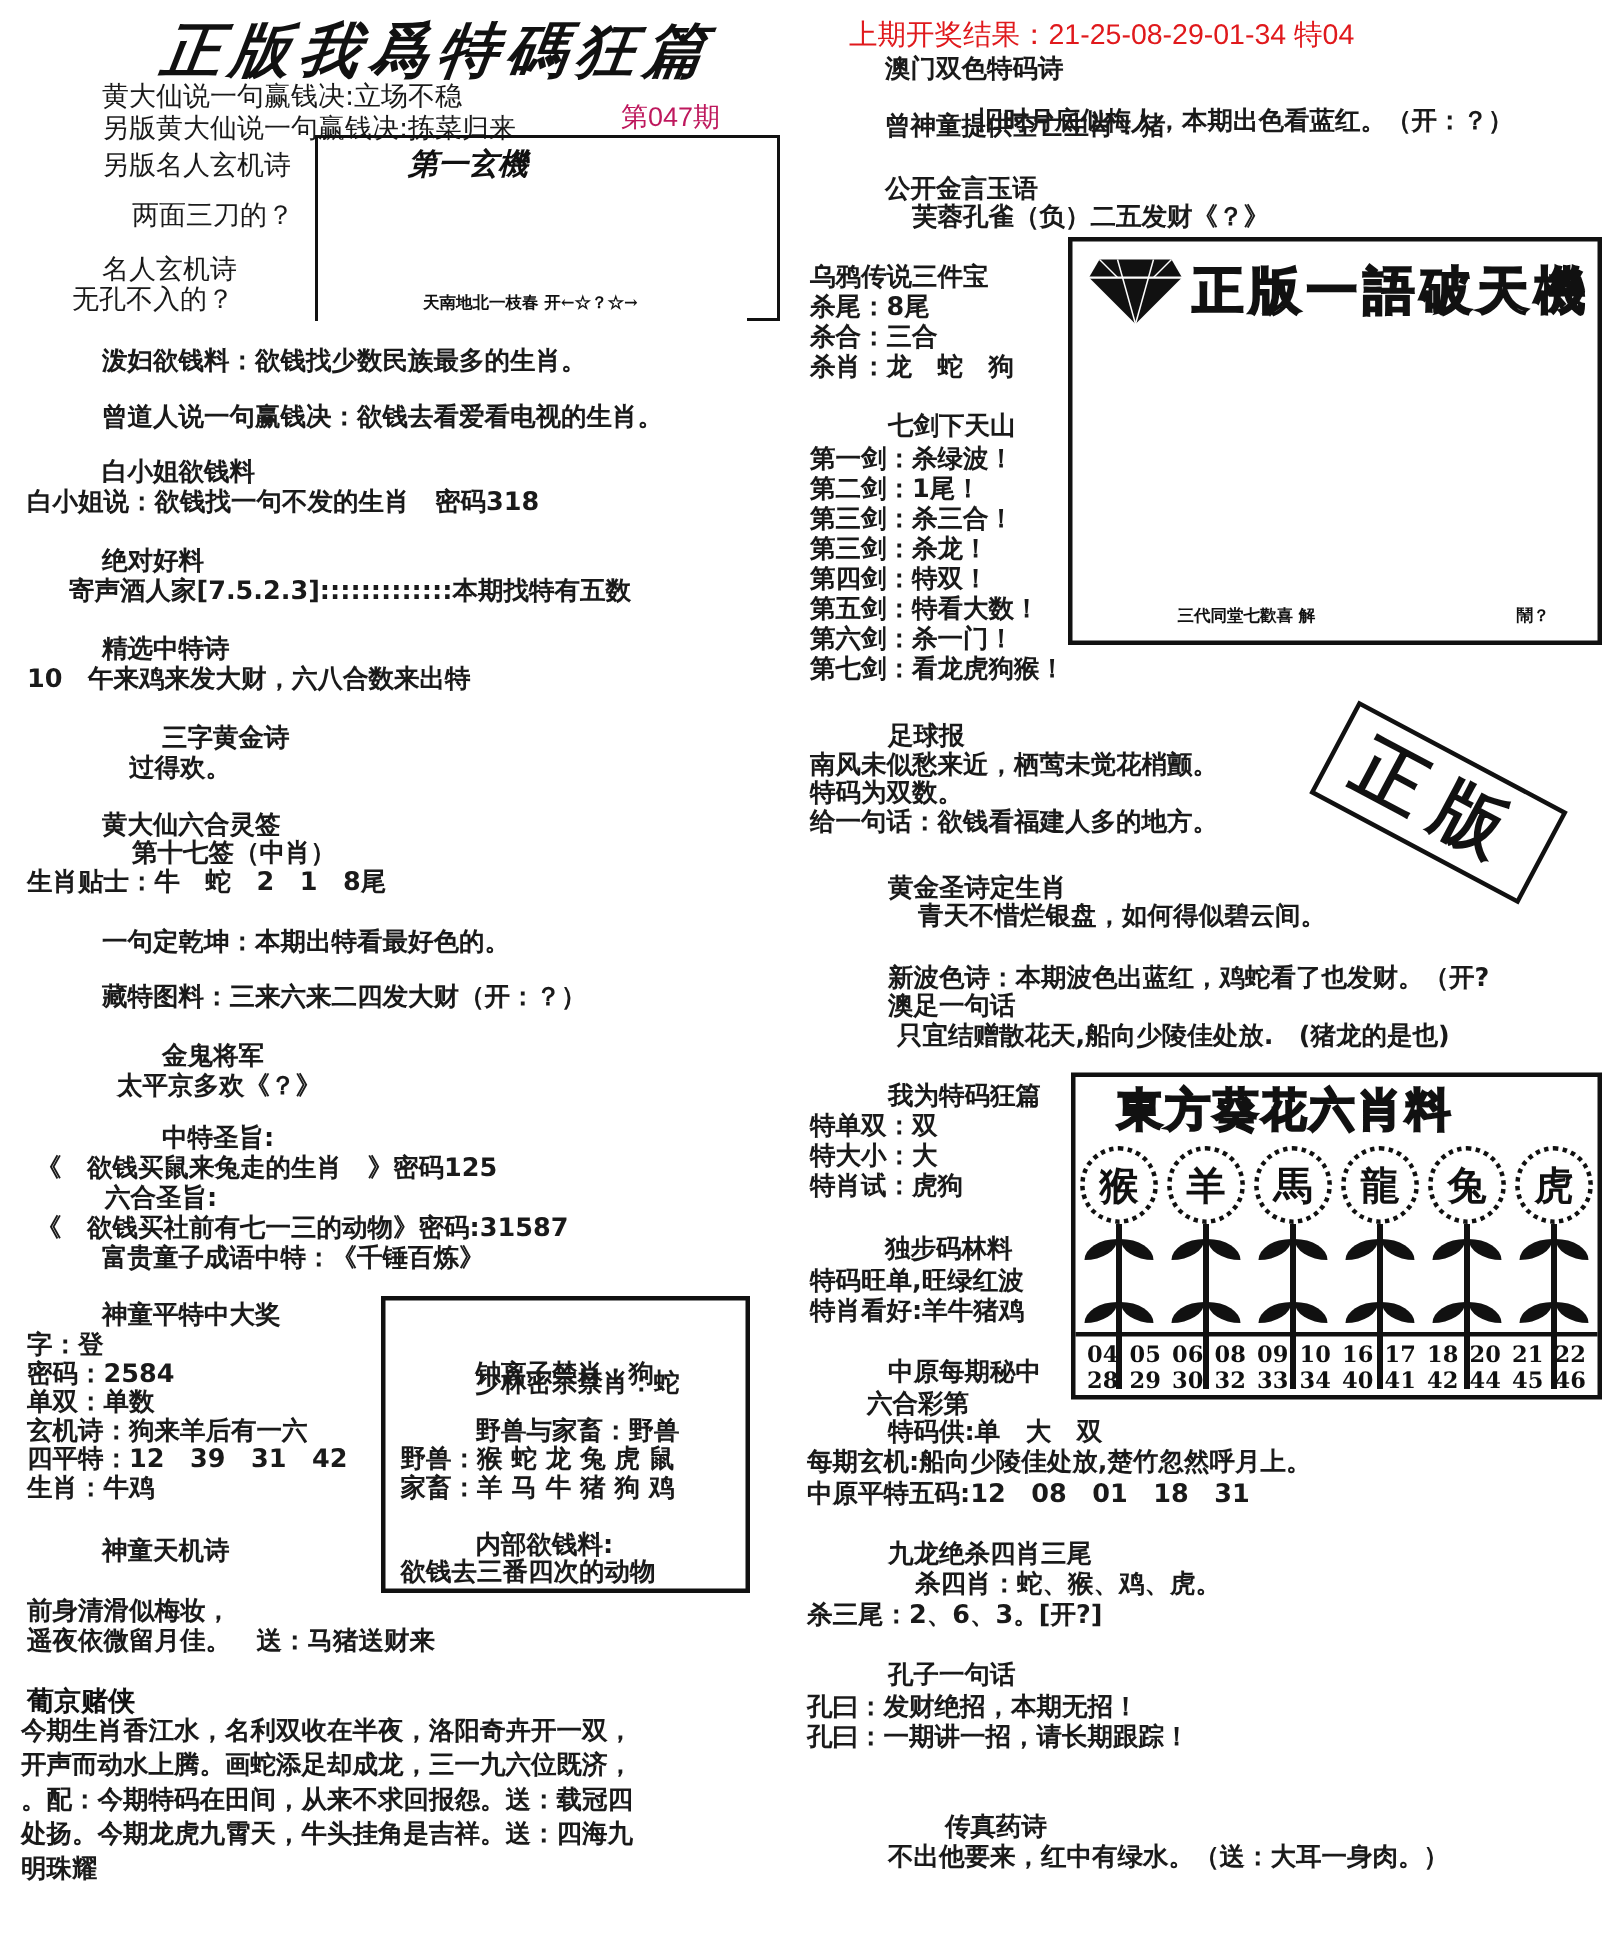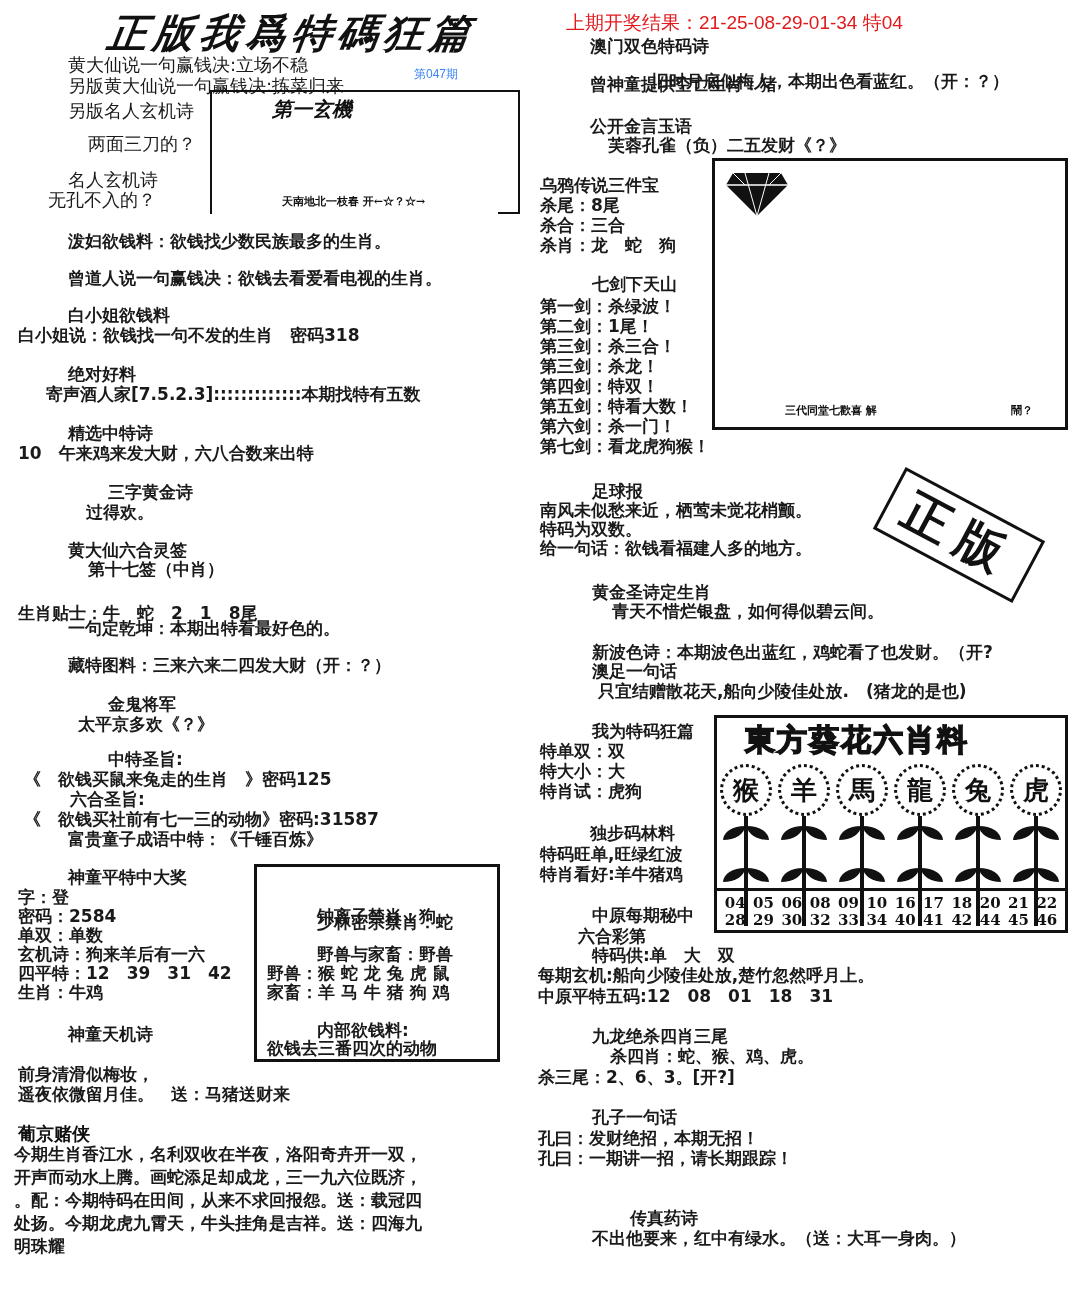"第047期" .issue { color: #3b82f6 -> #be185d; font-size: 12px -> 18px }
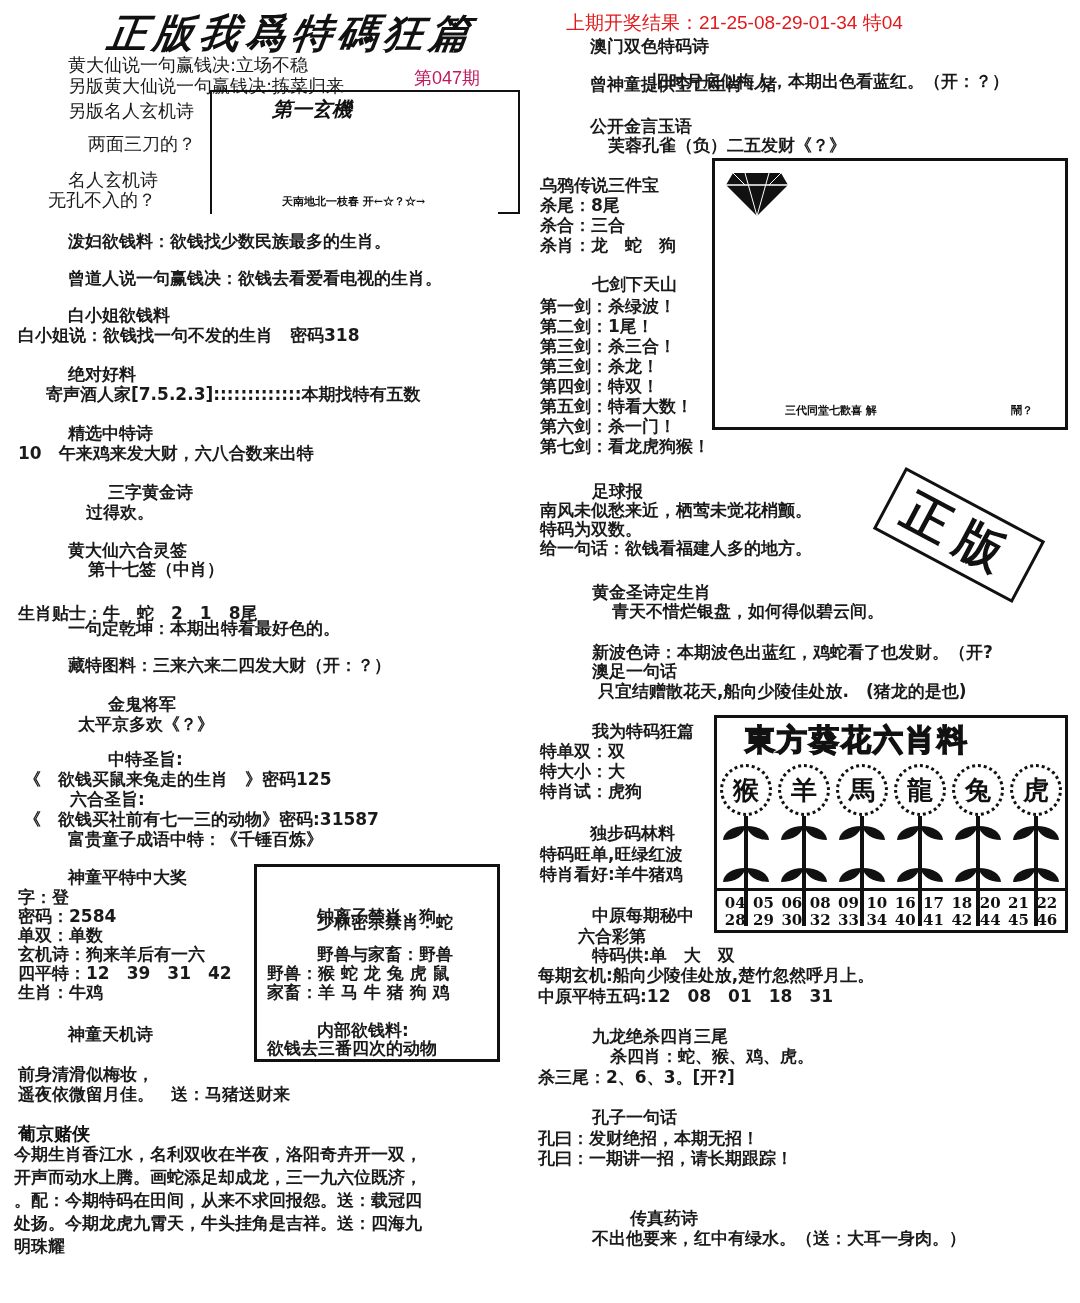"正版一語破天機" div.abs { html: none -> <div>正版一語破天機</div> }
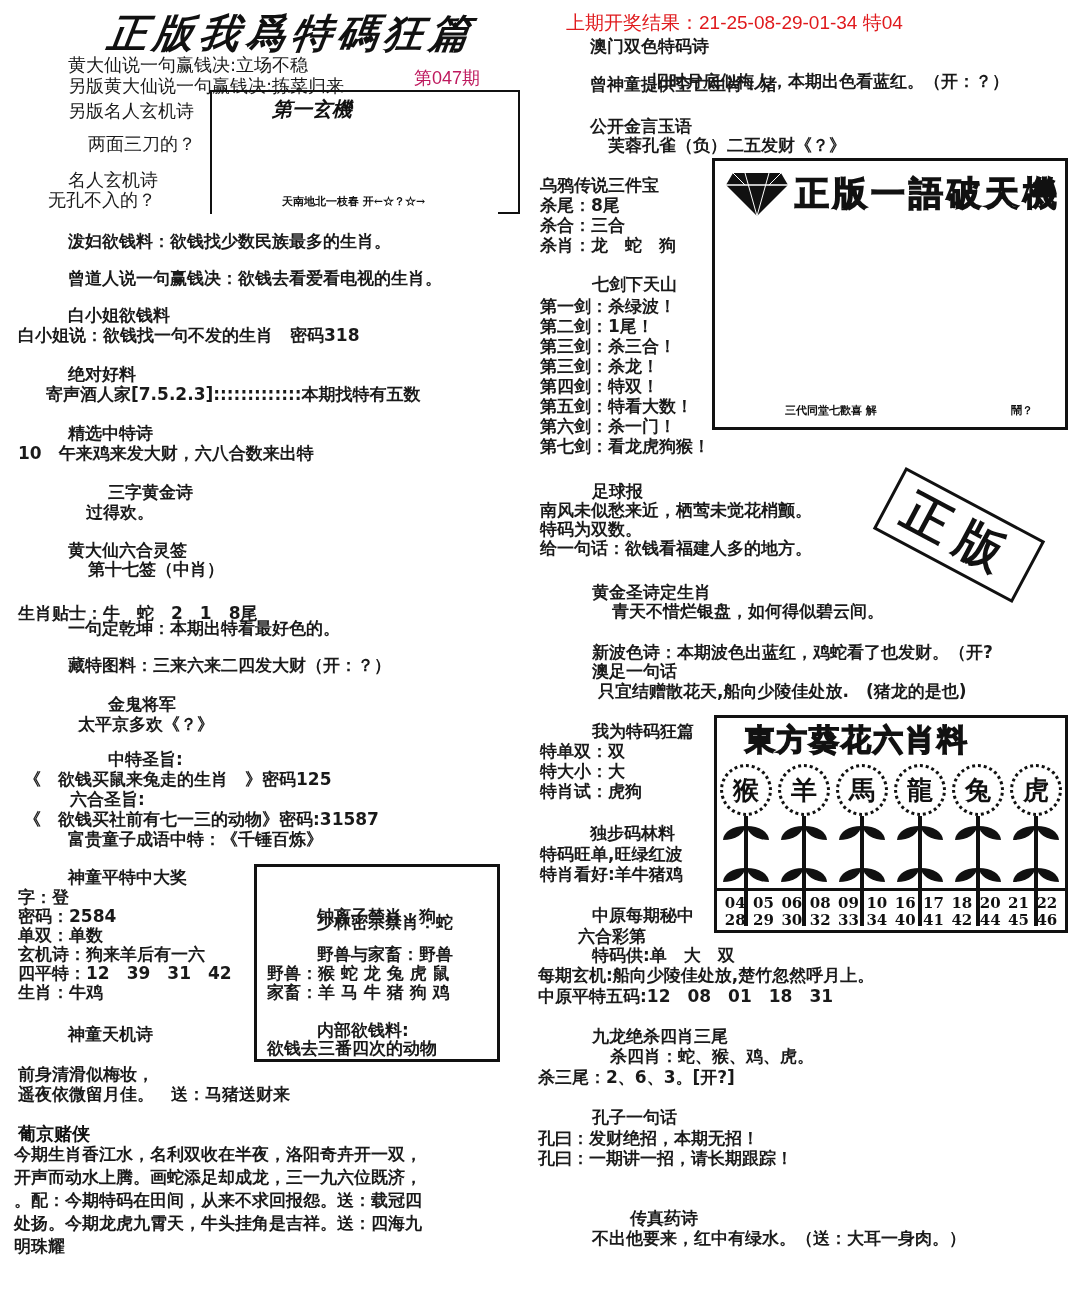"生肖贴士：牛 蛇 2 1 8尾" div.abs { top: 604px -> 579px }
